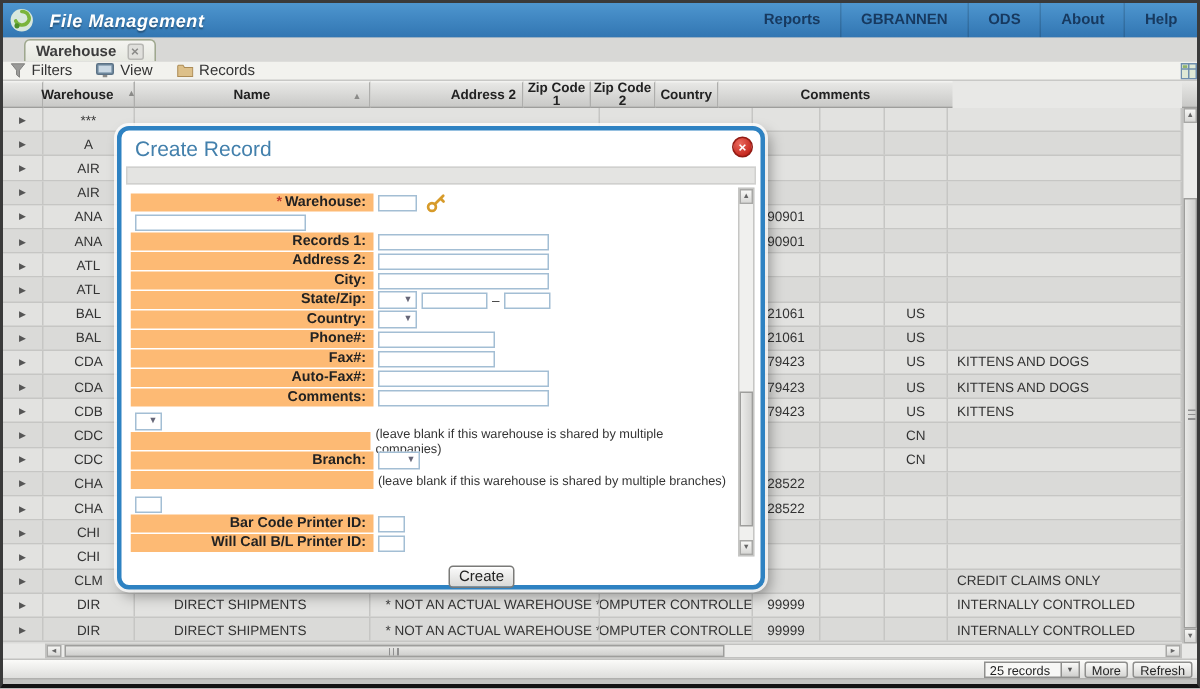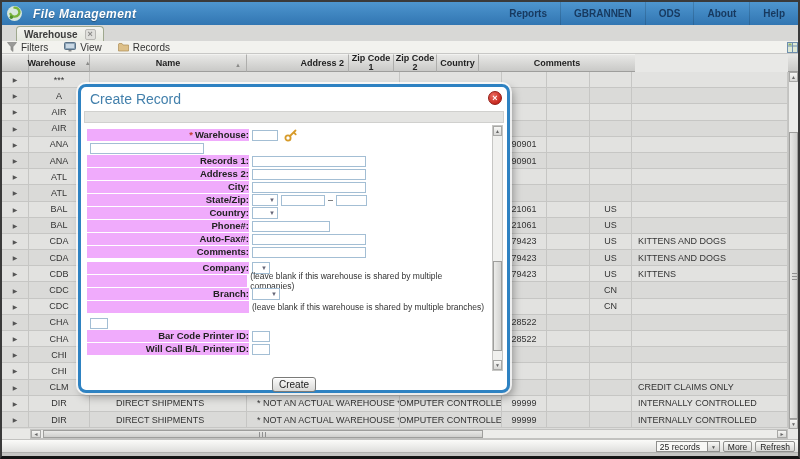"* Warehouse:" .flabel { background: #f0abfc -> #fdba74; padding-right: none -> 5px }
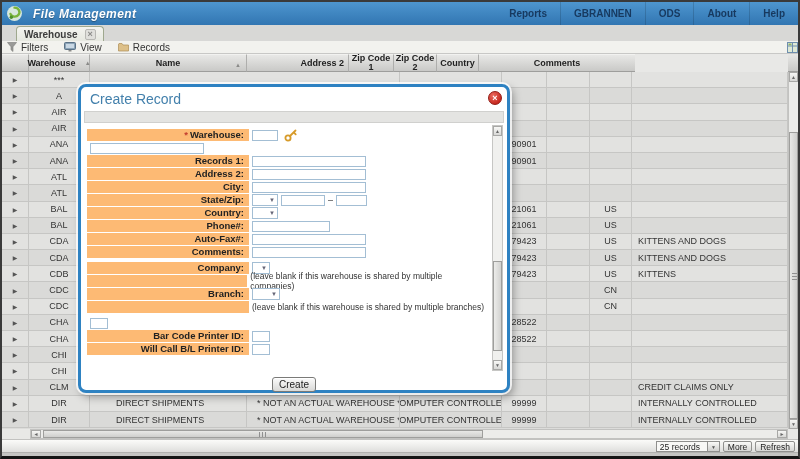"Fax#:" div.frow { html: none -> <div> <div><span>Fax#:</span></div> <div> <input> </div> </div> }
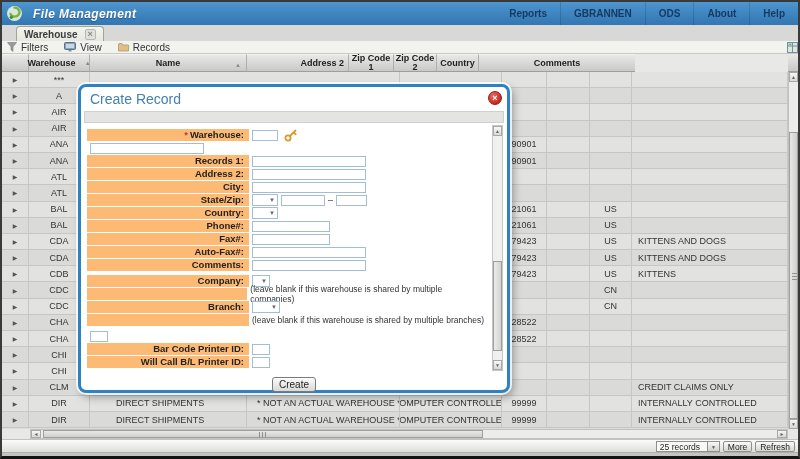"Company:" div.flabel { html: <div><span>Company:</span></div> -> none }
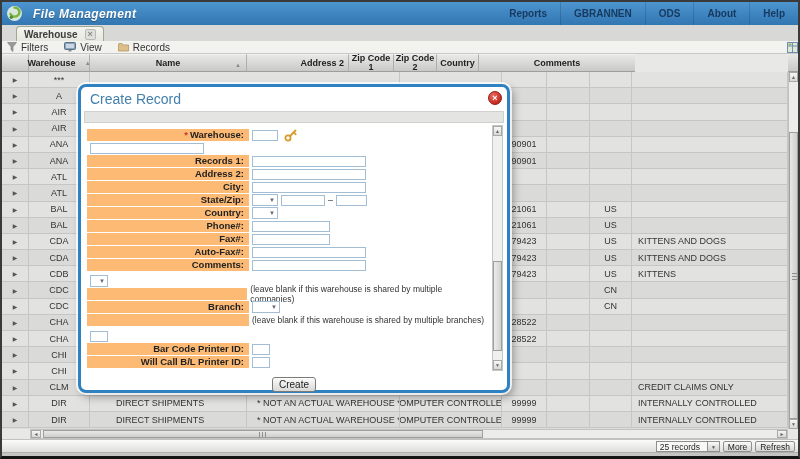"Create" .mcreate { left: 0 -> 8px; padding-left: none -> 19px }
